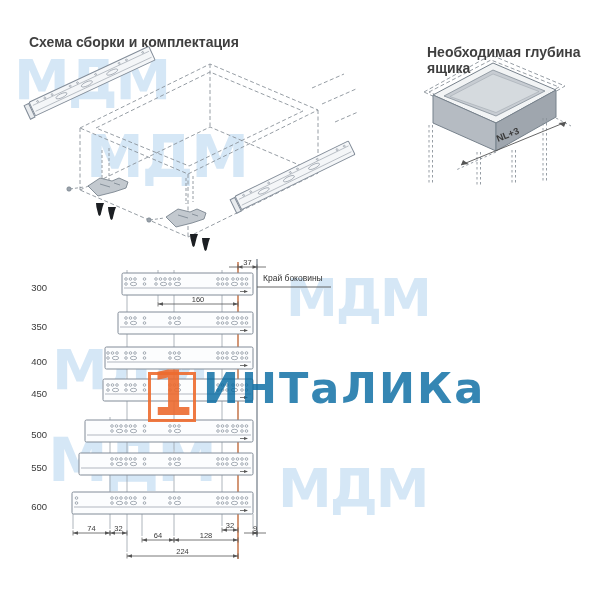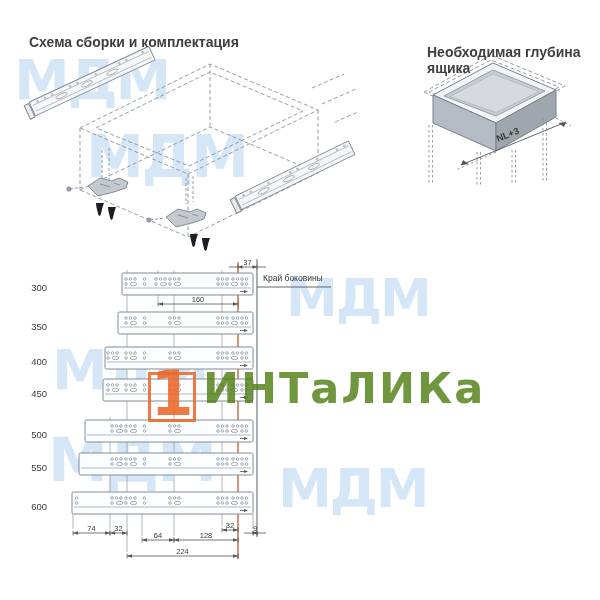"ИНТаЛИКа" .brand-text { color: #4d7c0f -> #0369a1 }
